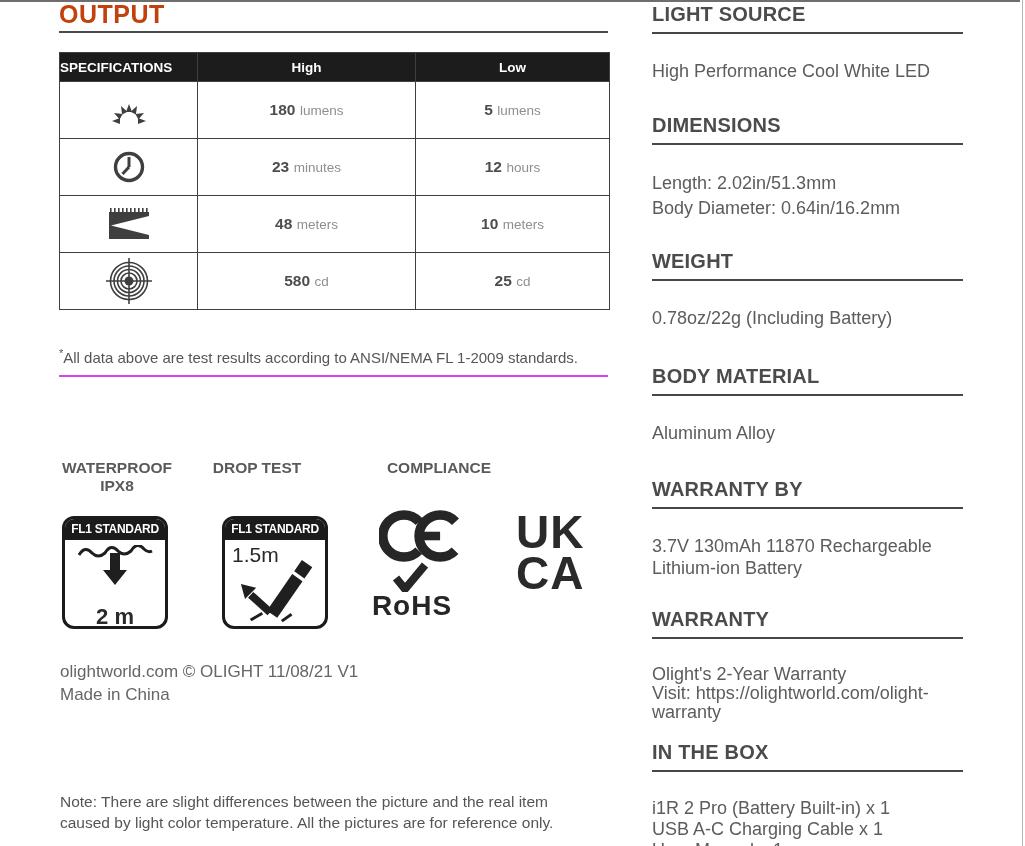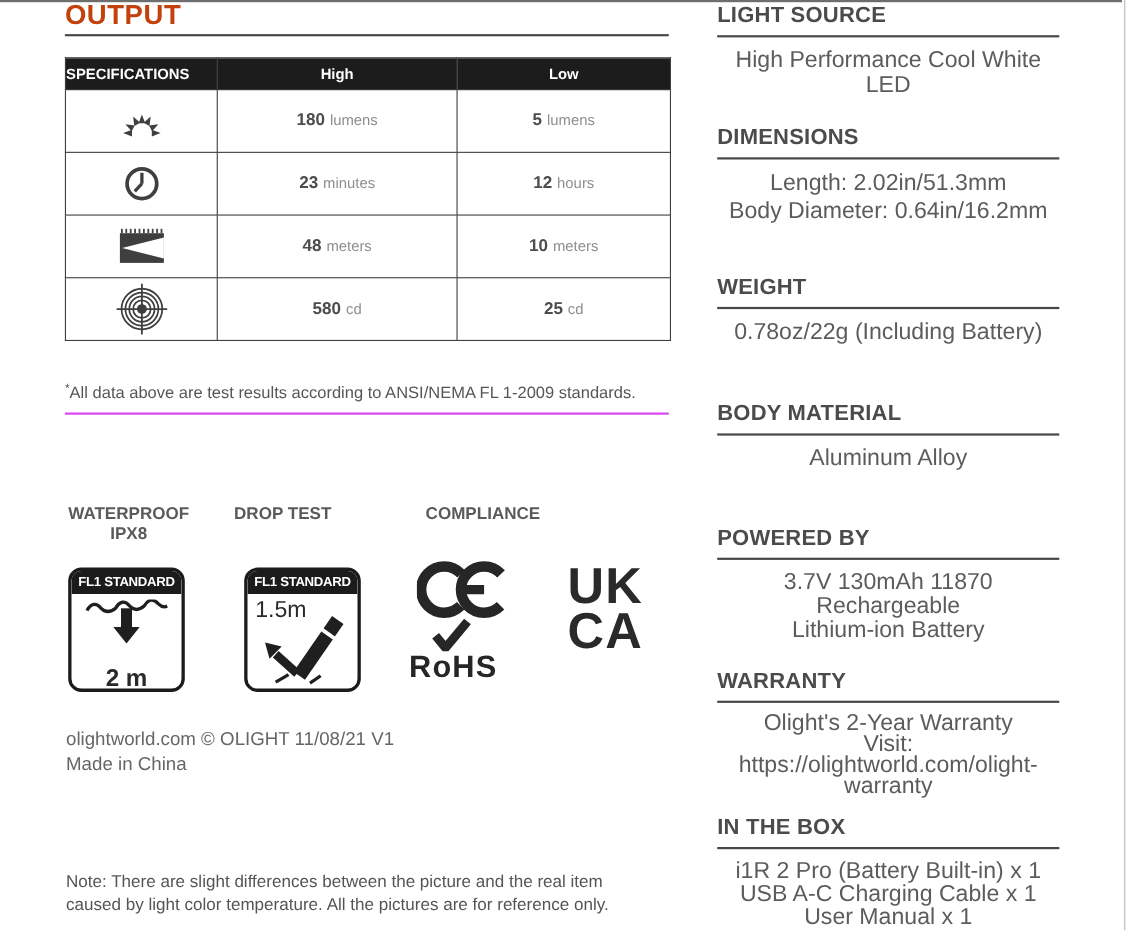"High Performance Cool White LED" .rsec .sec-body { font-size: 21px -> 18px; margin-top: 9px -> 26px; text-align: center -> none }
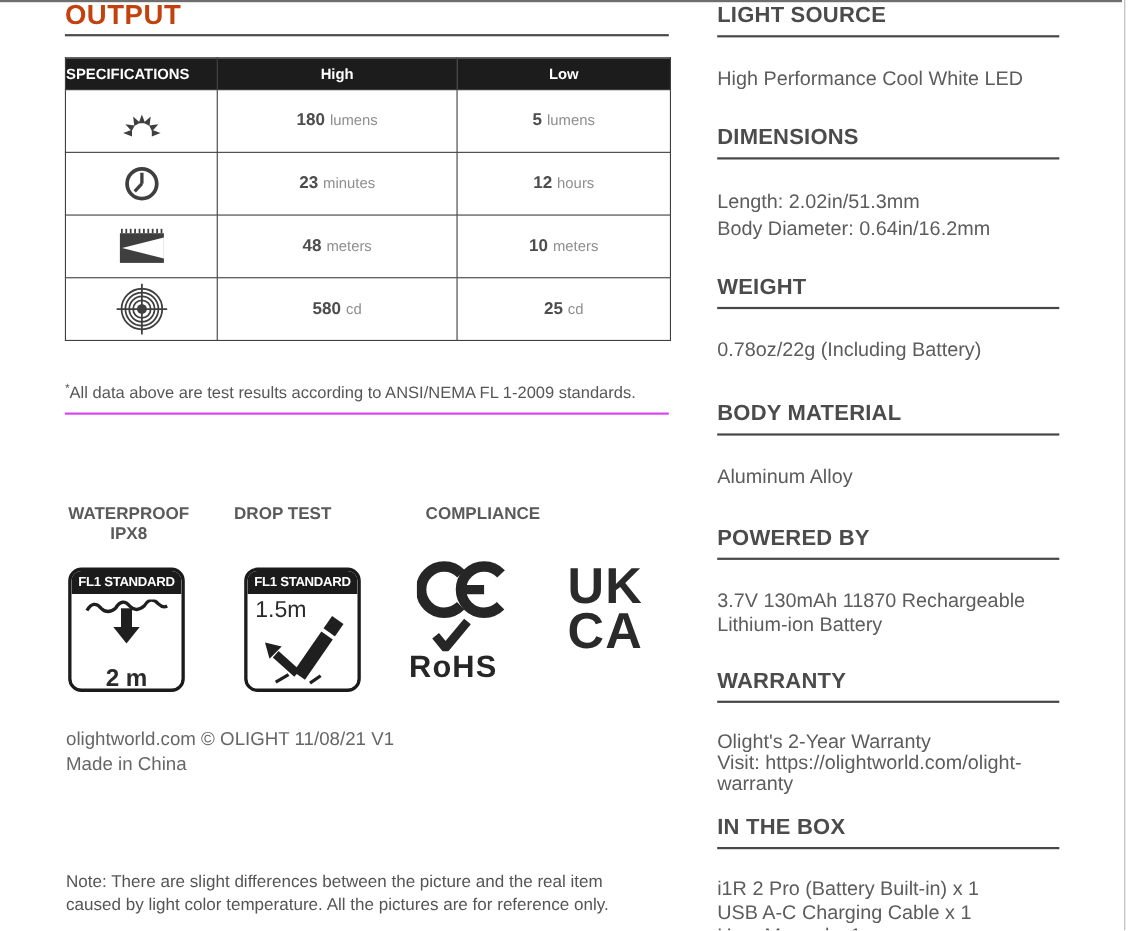"POWERED BY" h2 { text: POWERED -> WARRANTY }
